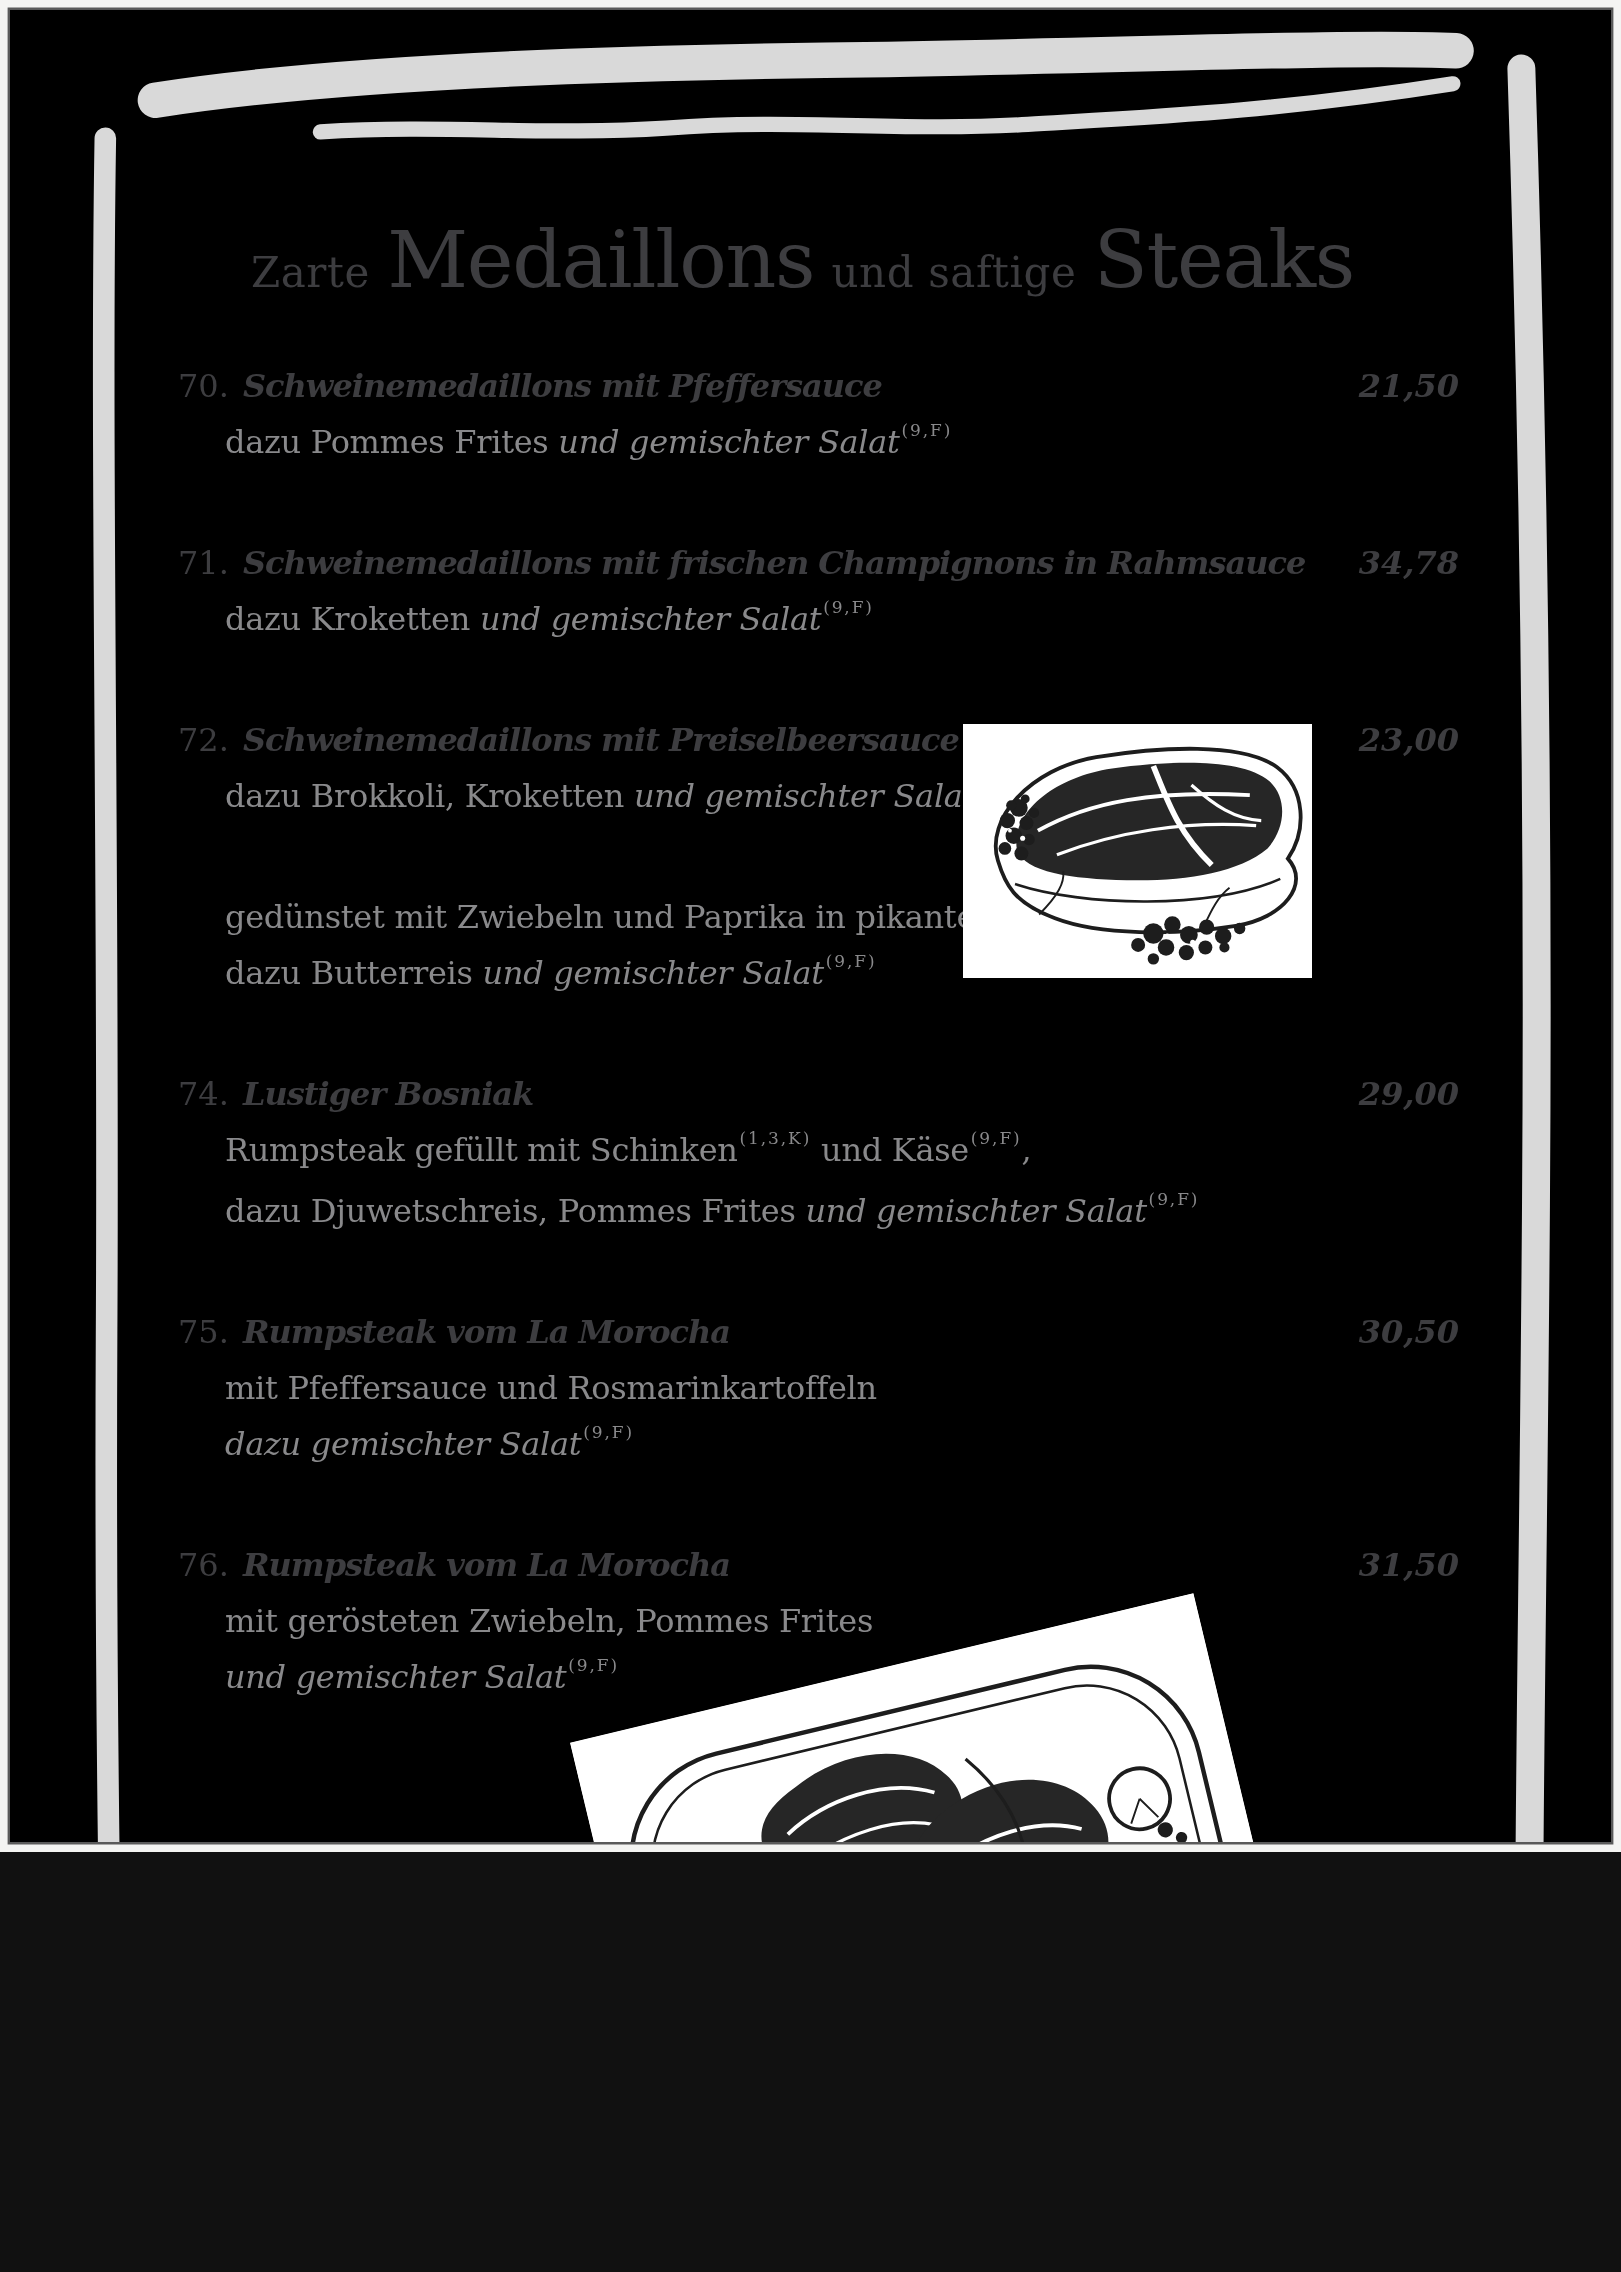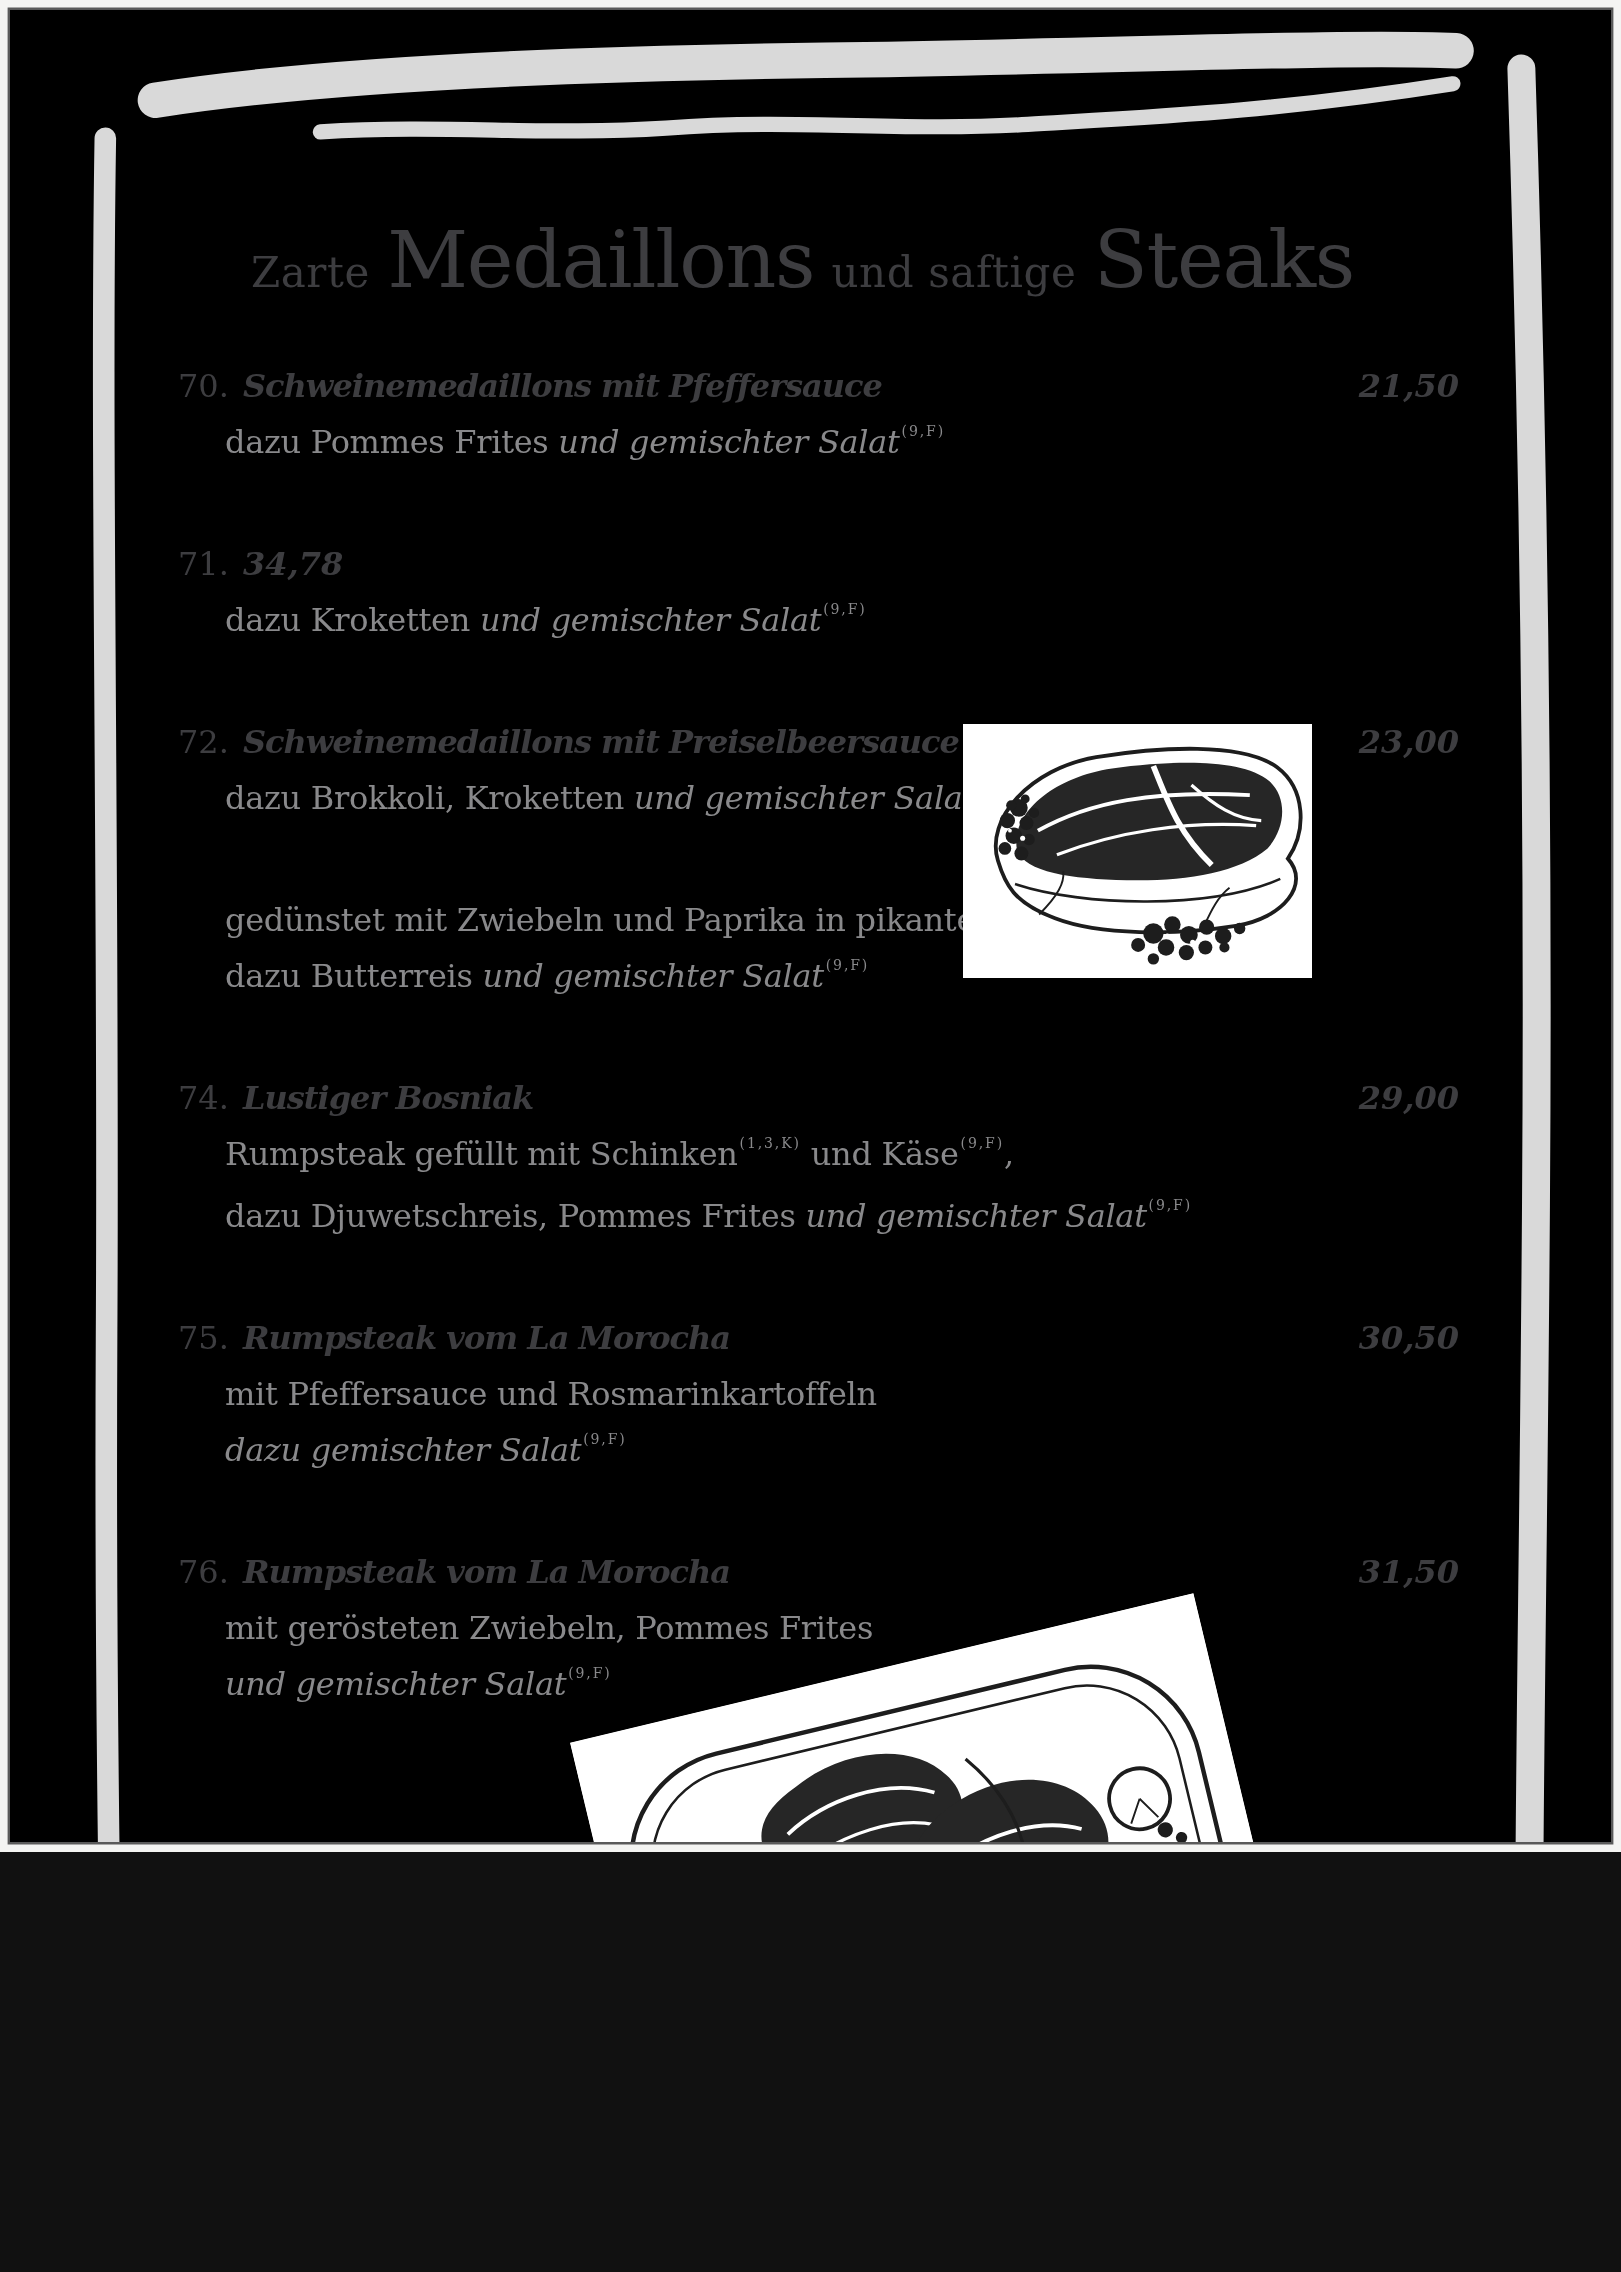"(9,F)" .desc .sup { font-size: 14px -> 17px }
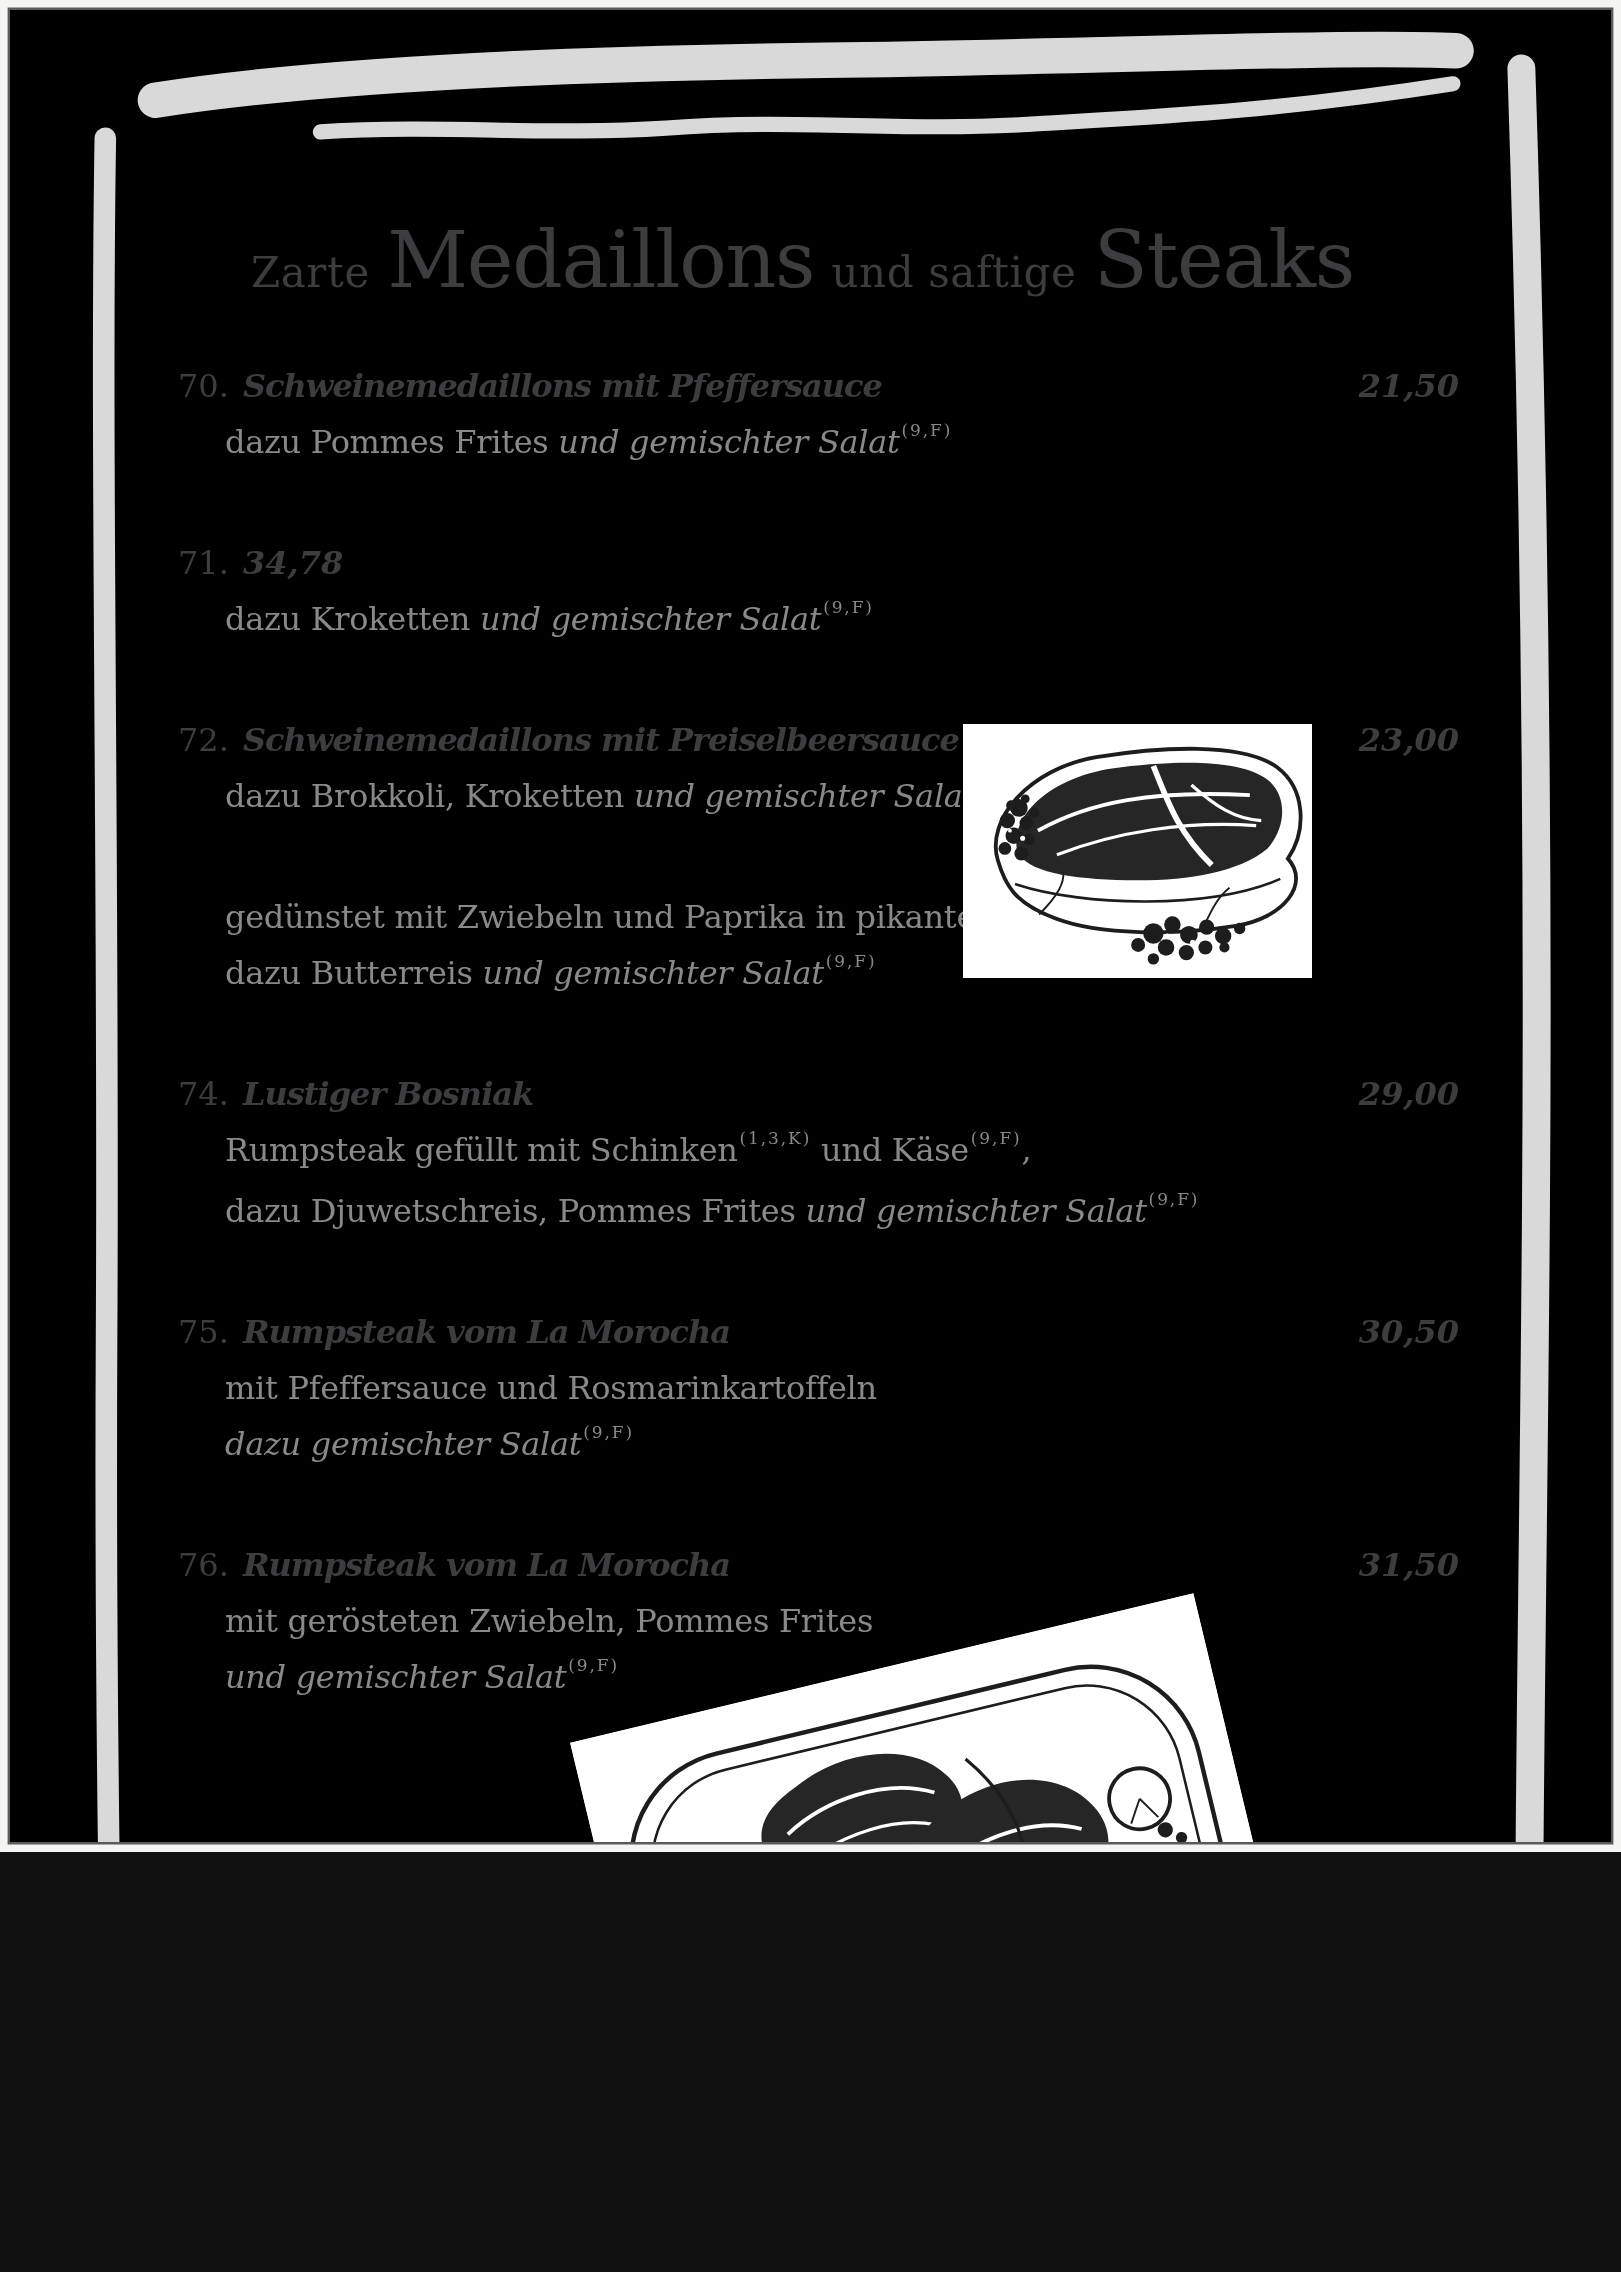"Schweinemedaillons mit frischen" span.title { html: none -> <span>Schweinemedaillons mit frischen Champignons in Rahmsauce</span> }
